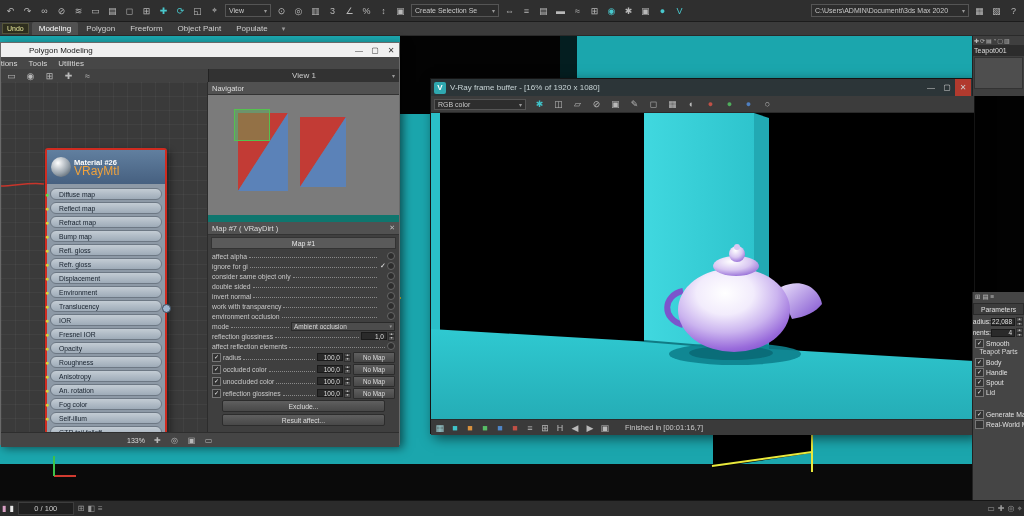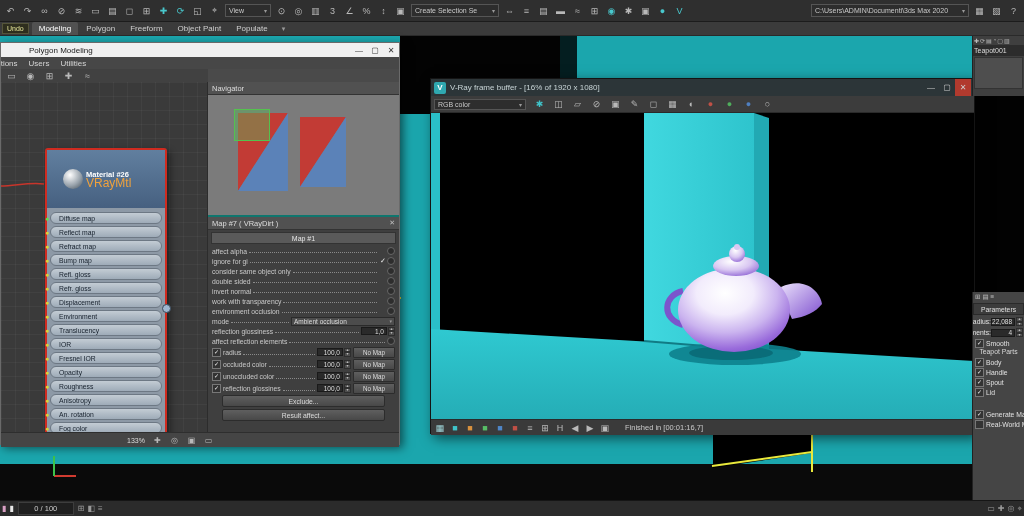"Users" span.mi { text: Users -> Tools }
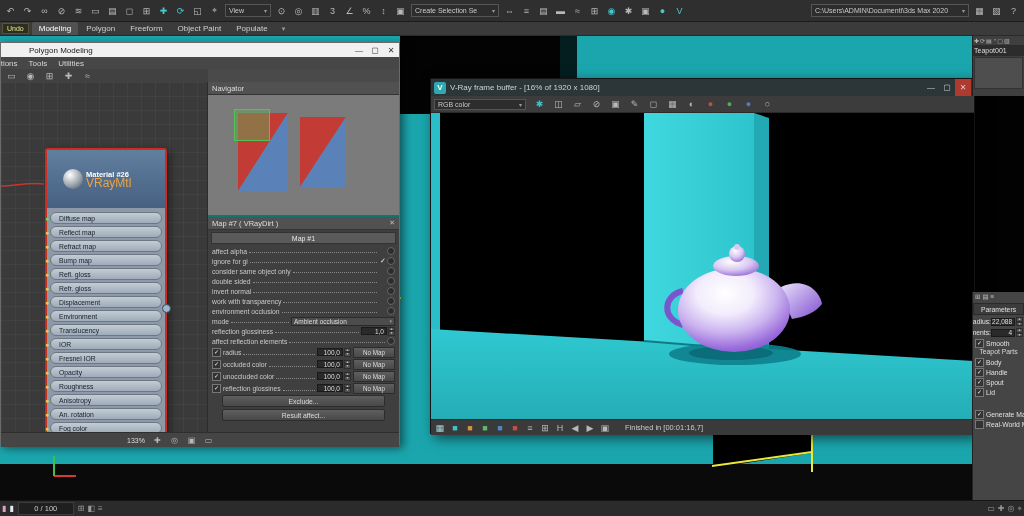"View 1" div.view-tab { html: none -> <div> <span>View 1</span> <span>▾</span> </div> }
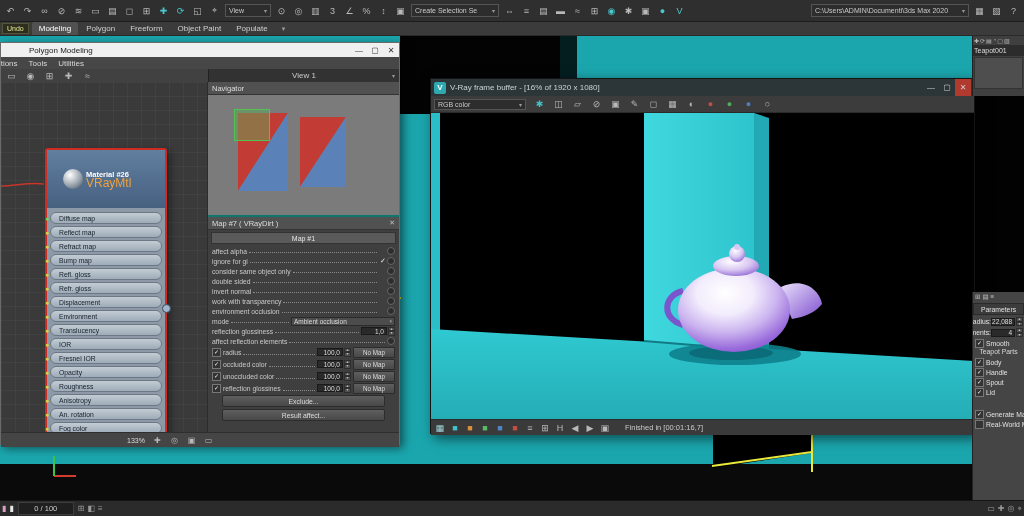"Navigator" .nav-panel { border-bottom: 2px solid #0f766e -> 7px solid #0f766e }
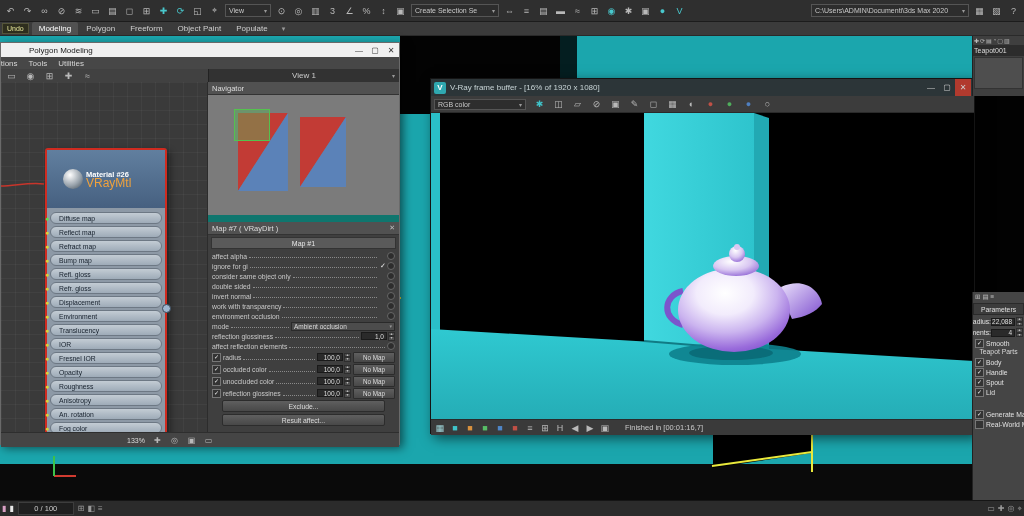"Material #26" .node-header { padding: 16px -> 4px }
